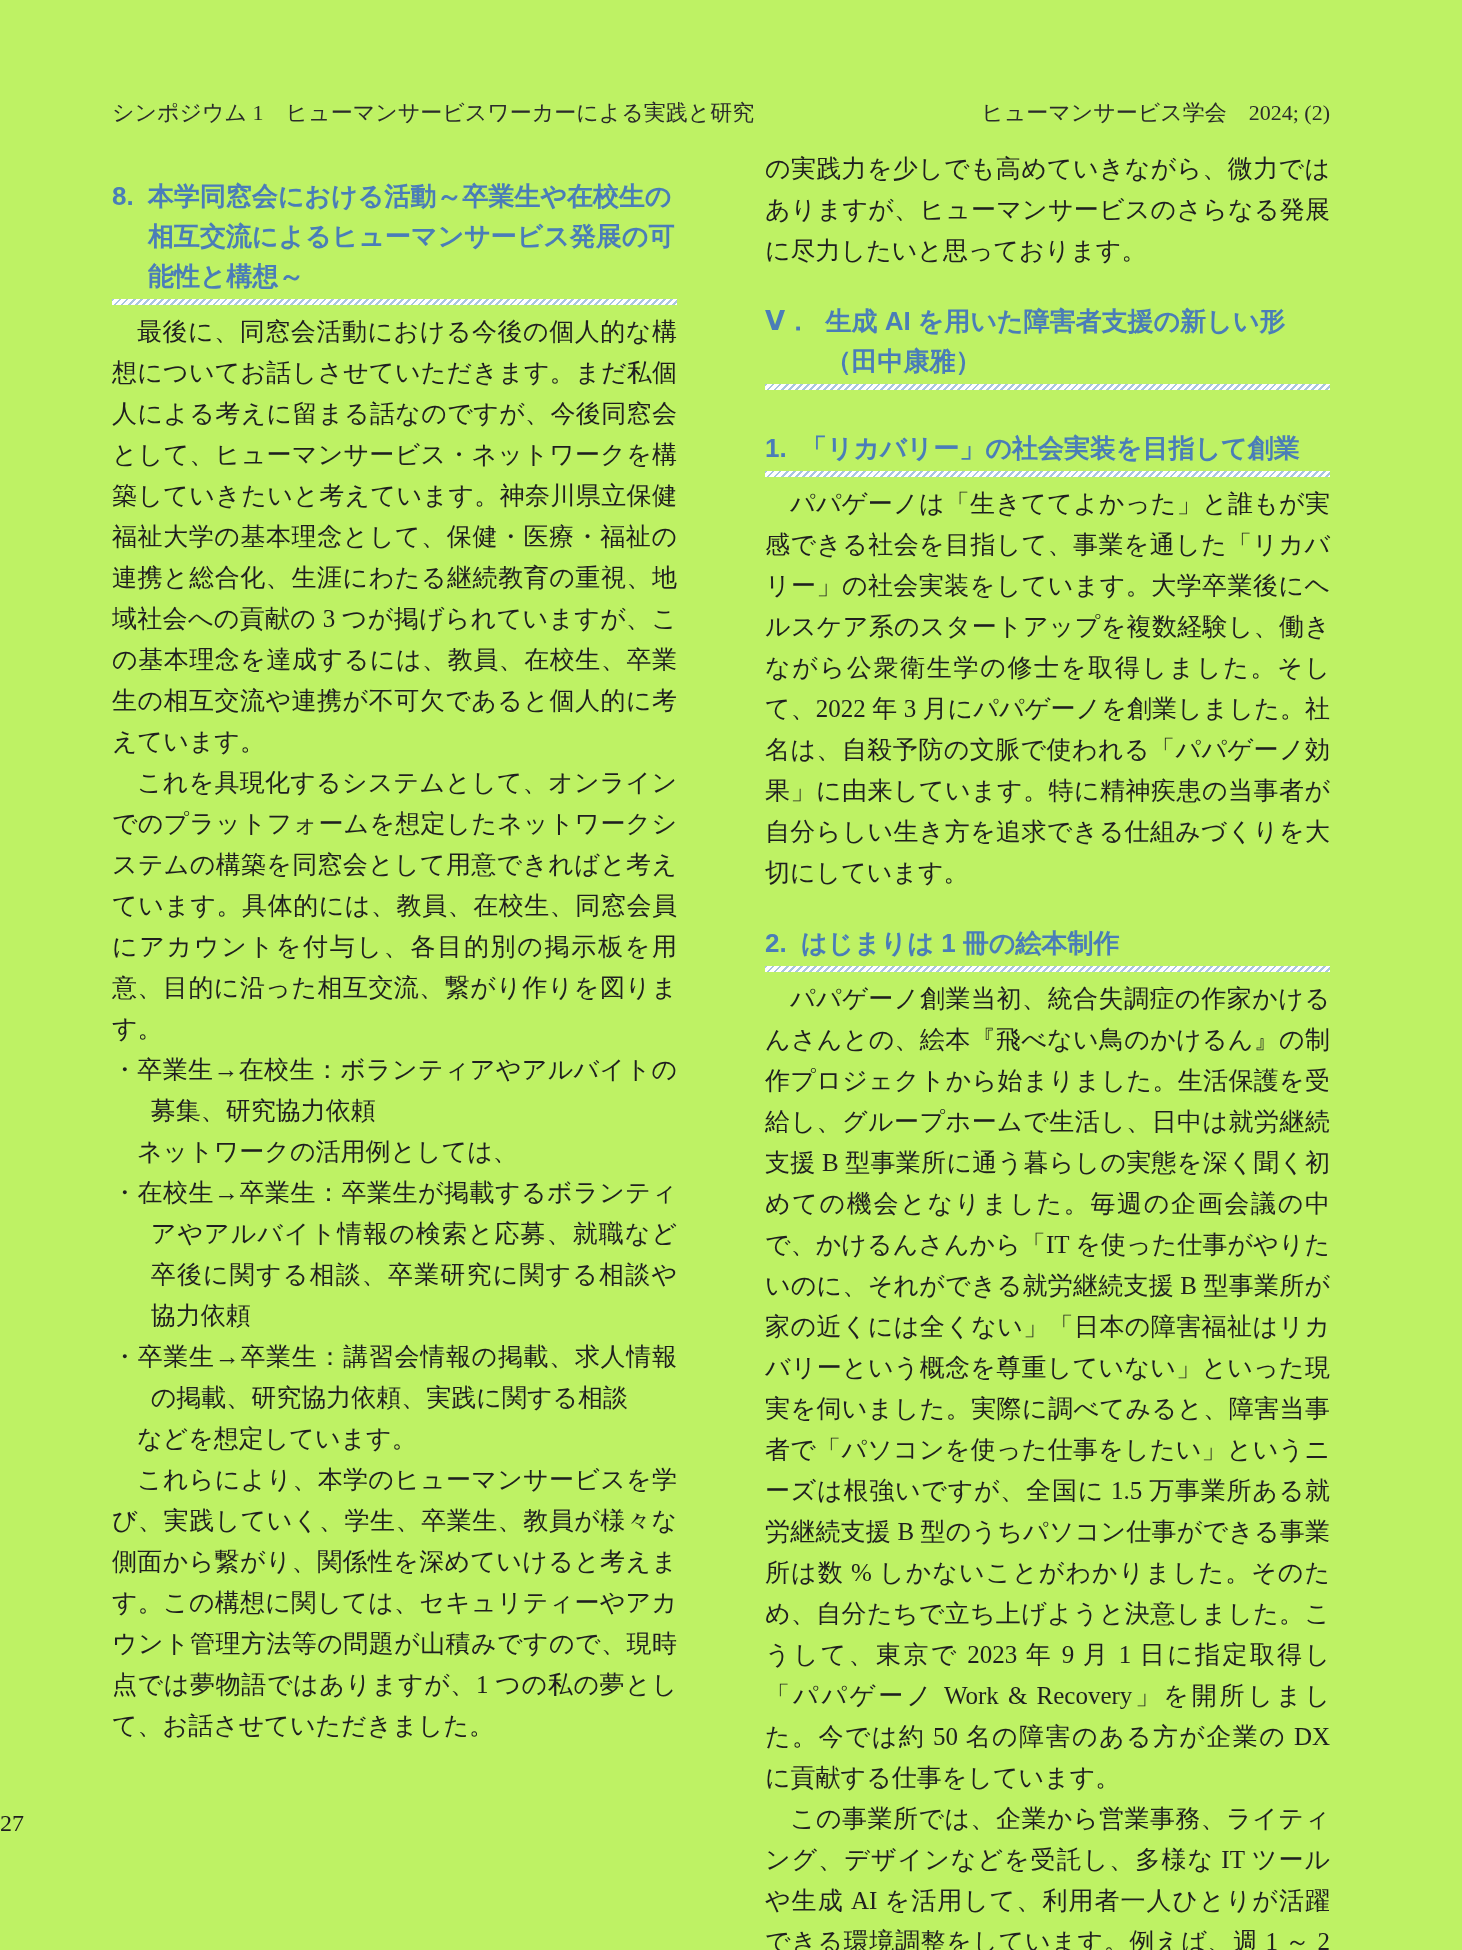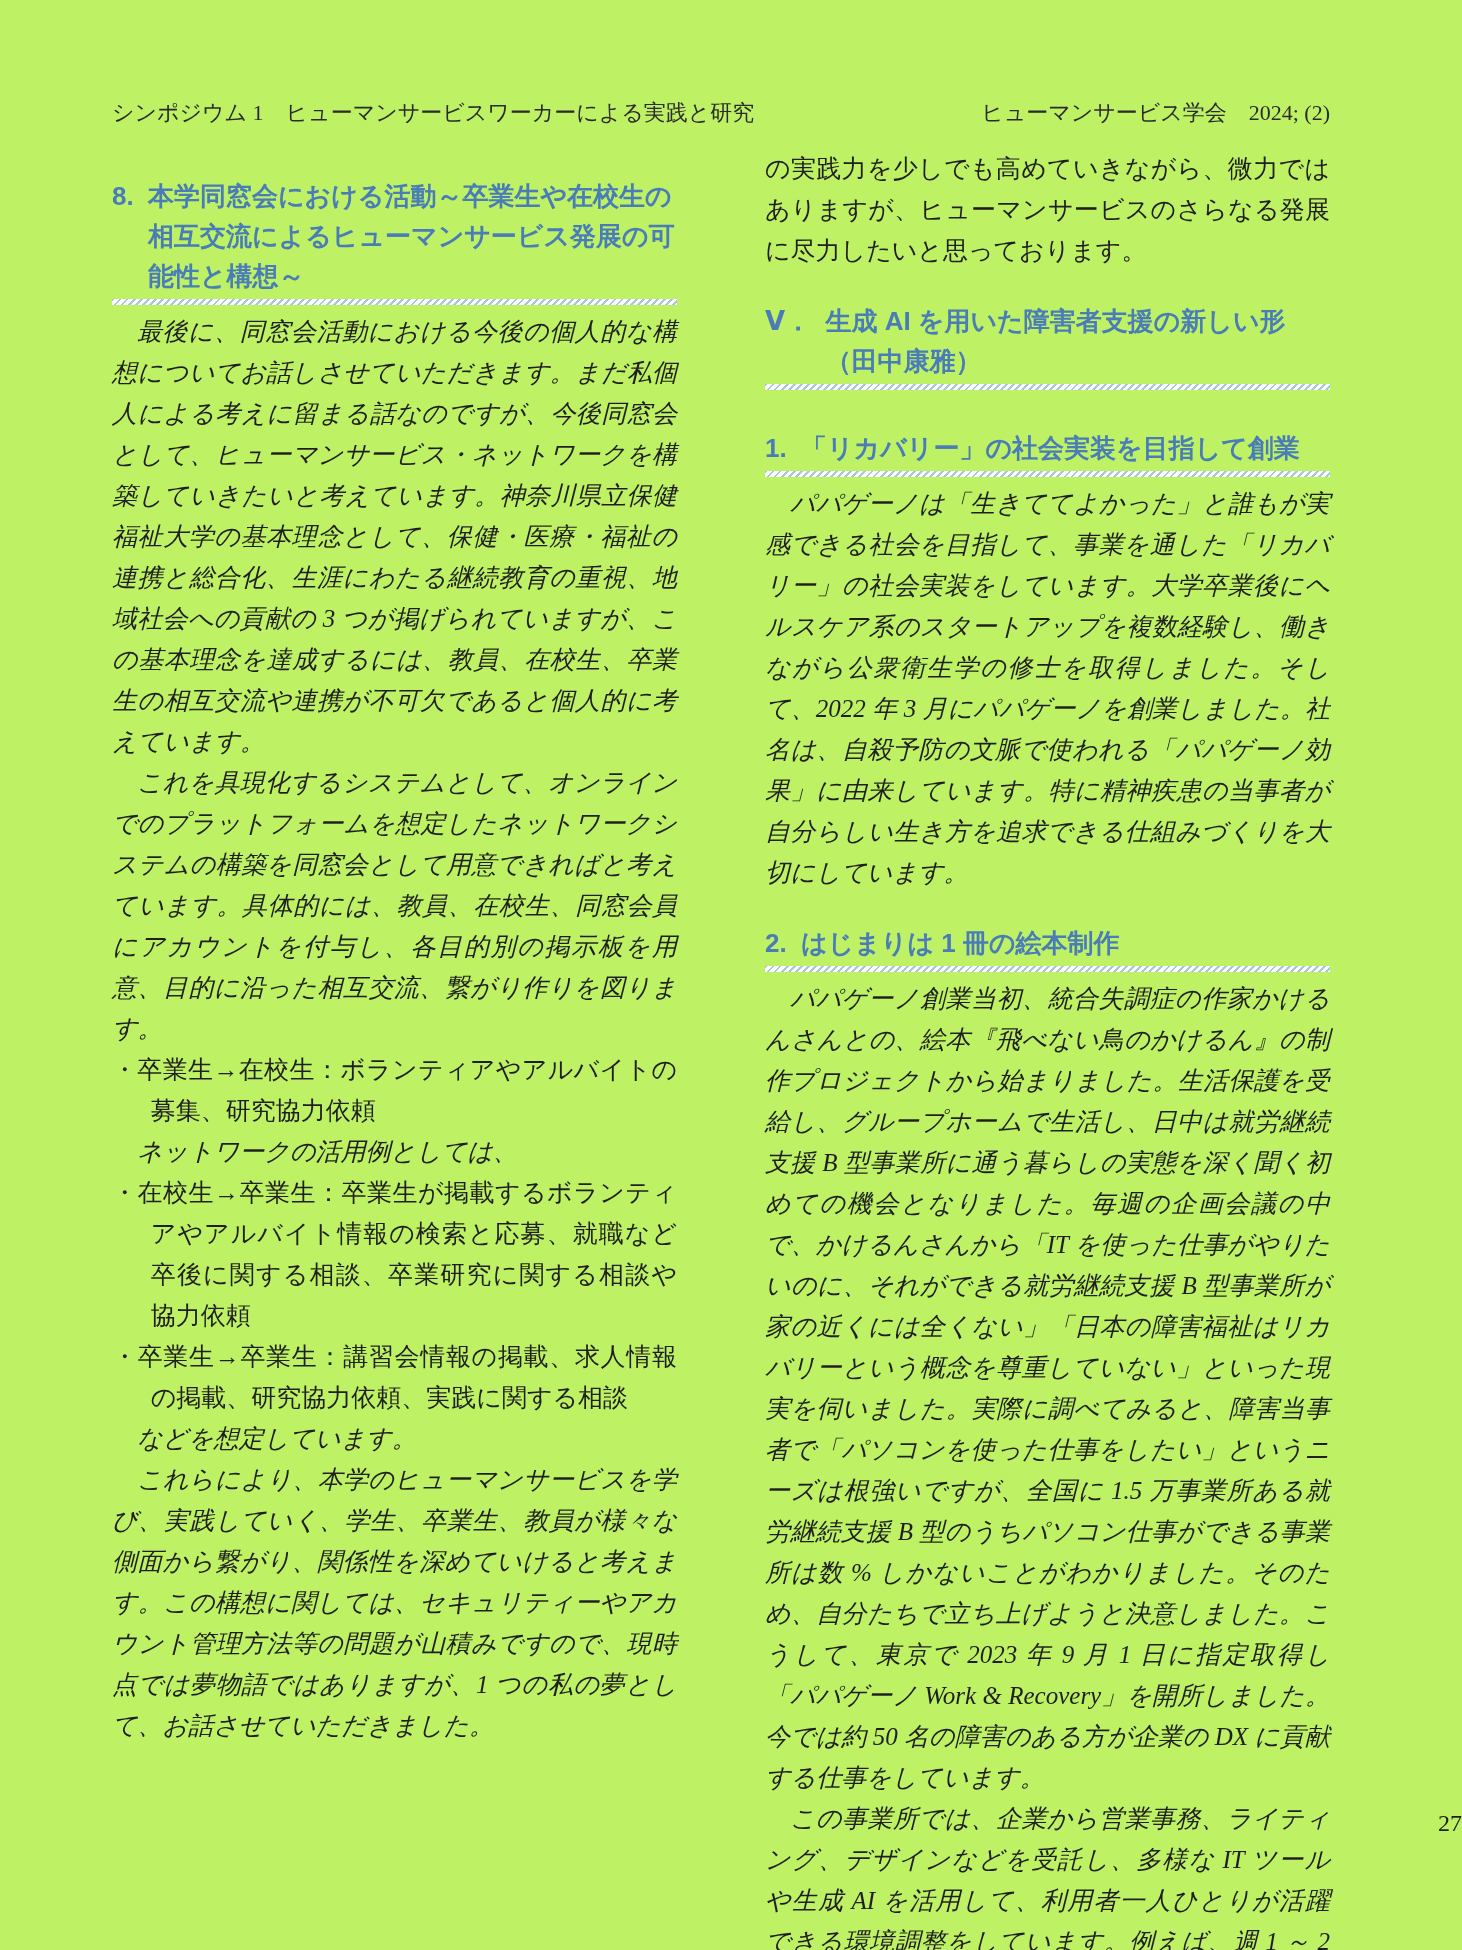"最後に、同窓会活動における今後の個人的な構想についてお話しさせていただきます。ま" .p-indent { font-style: italic -> none }
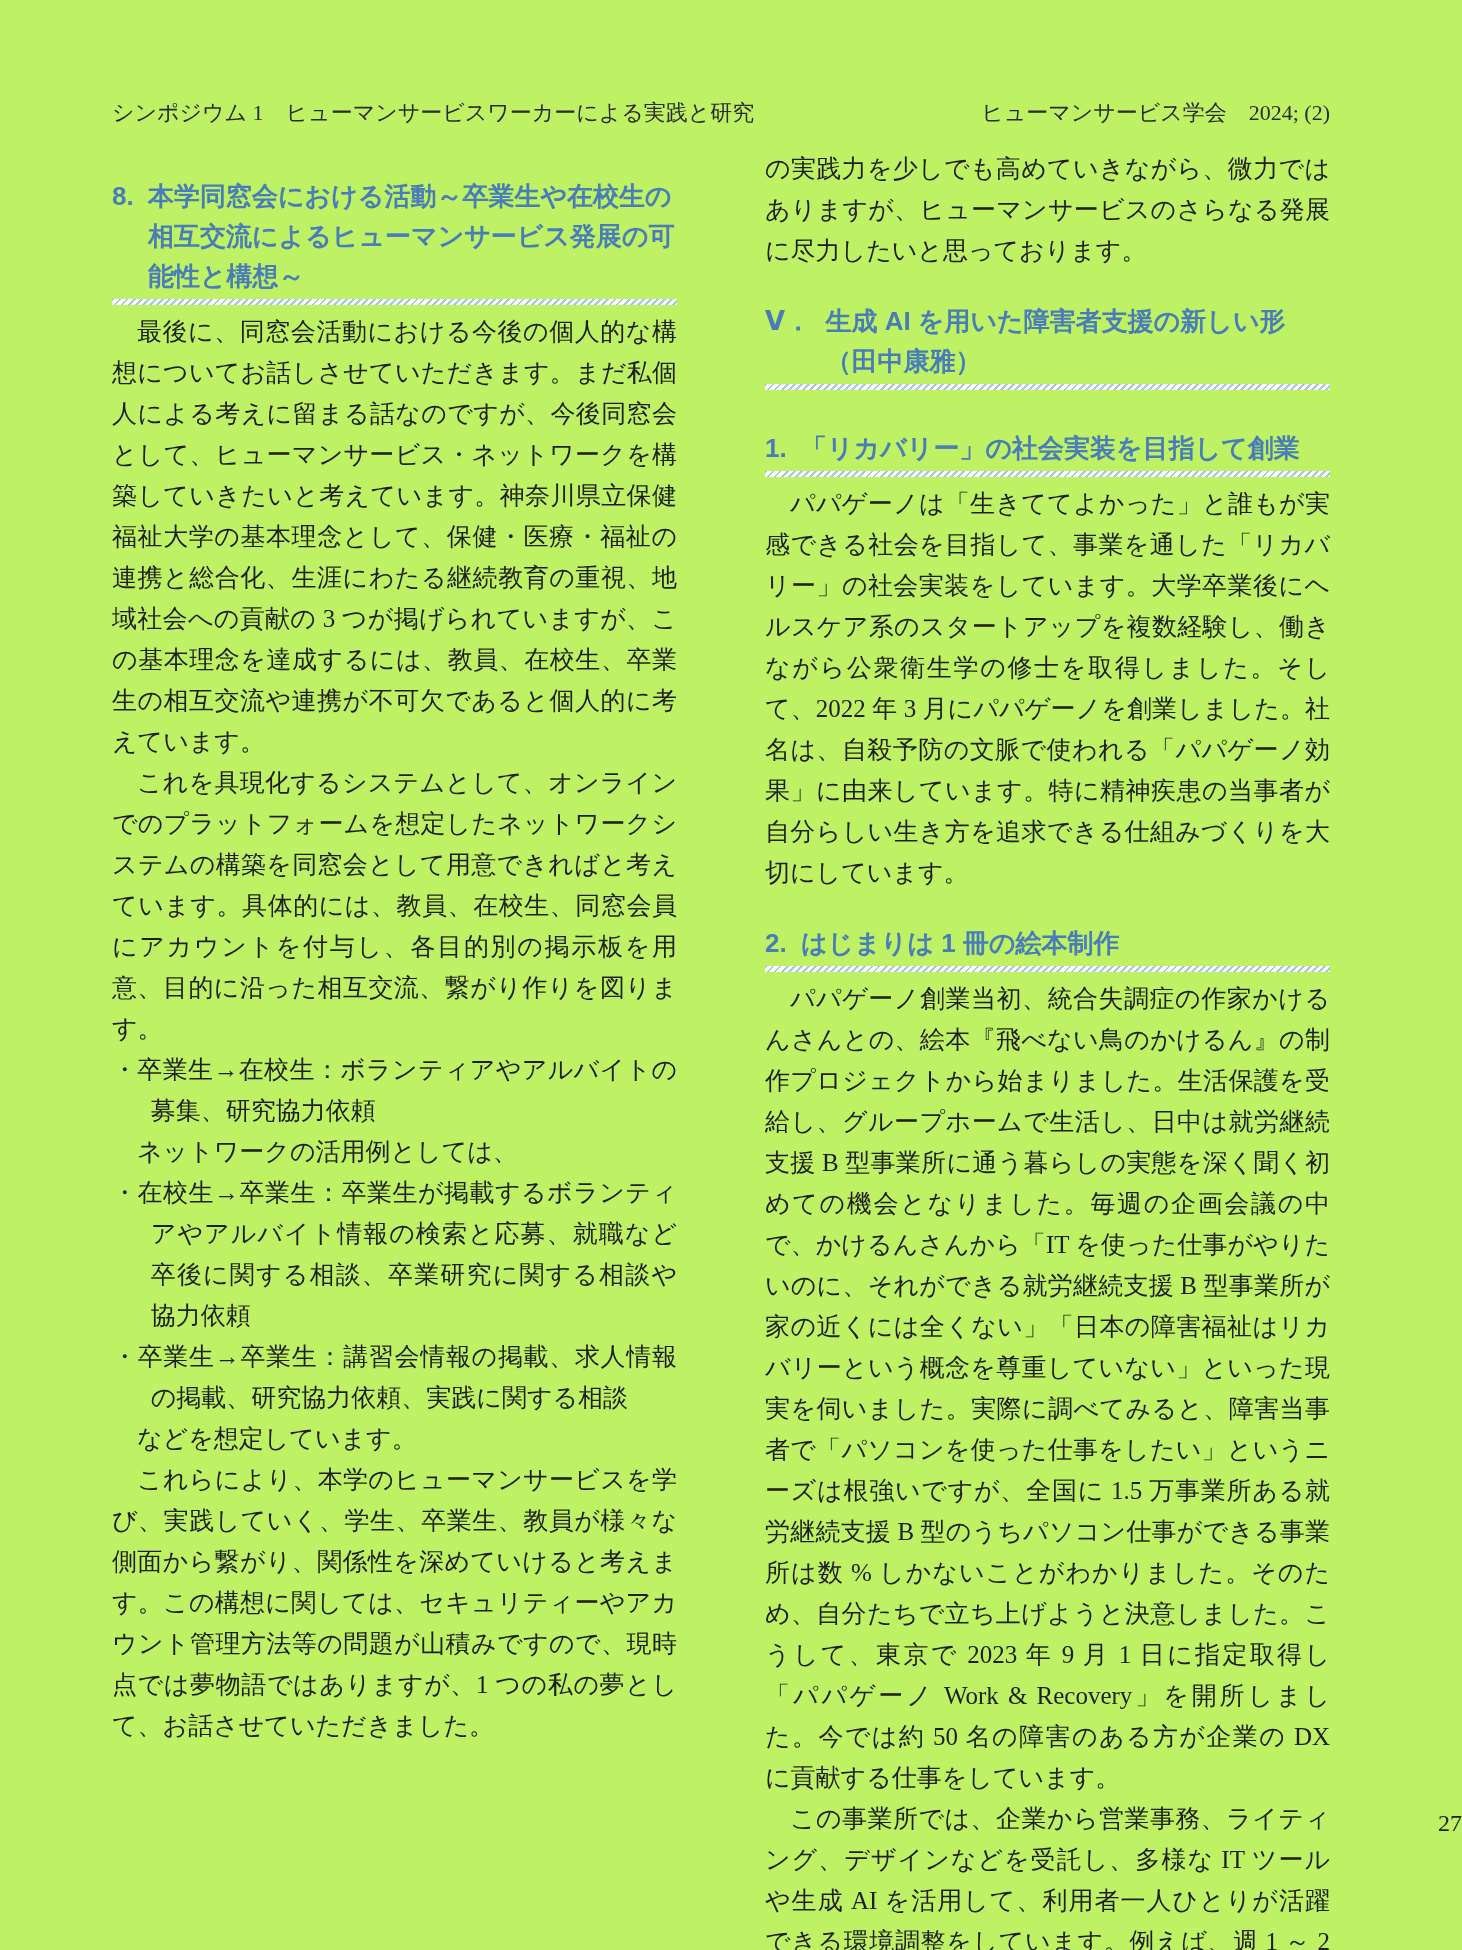"27" .pageno { text-align: right -> left }
